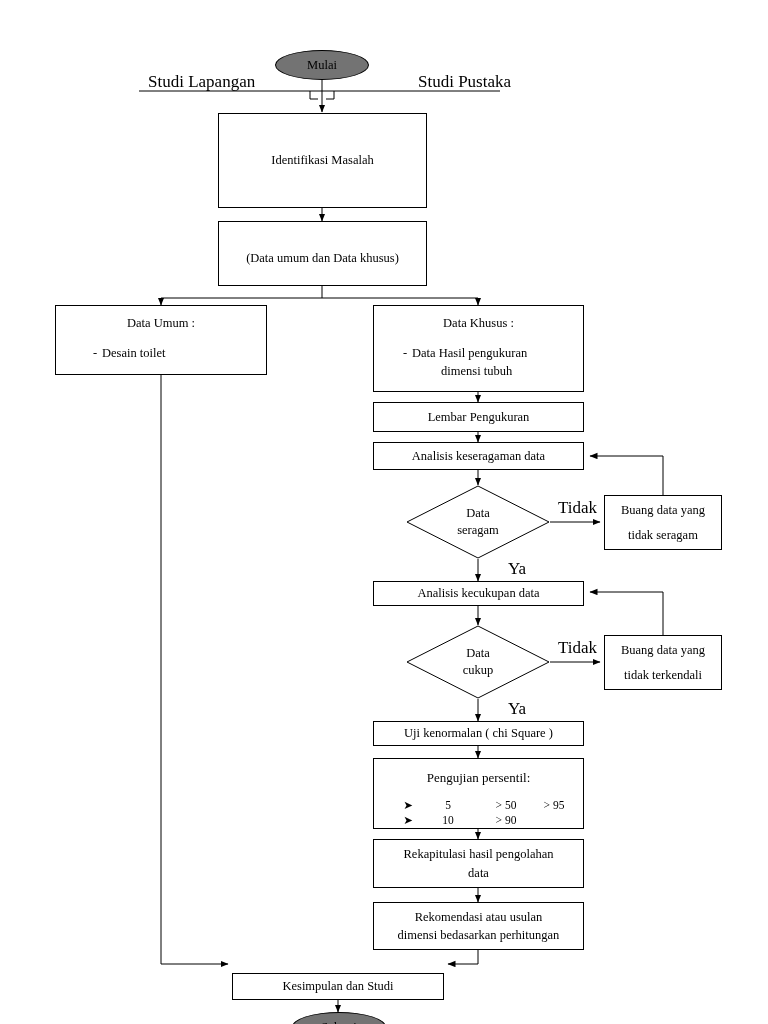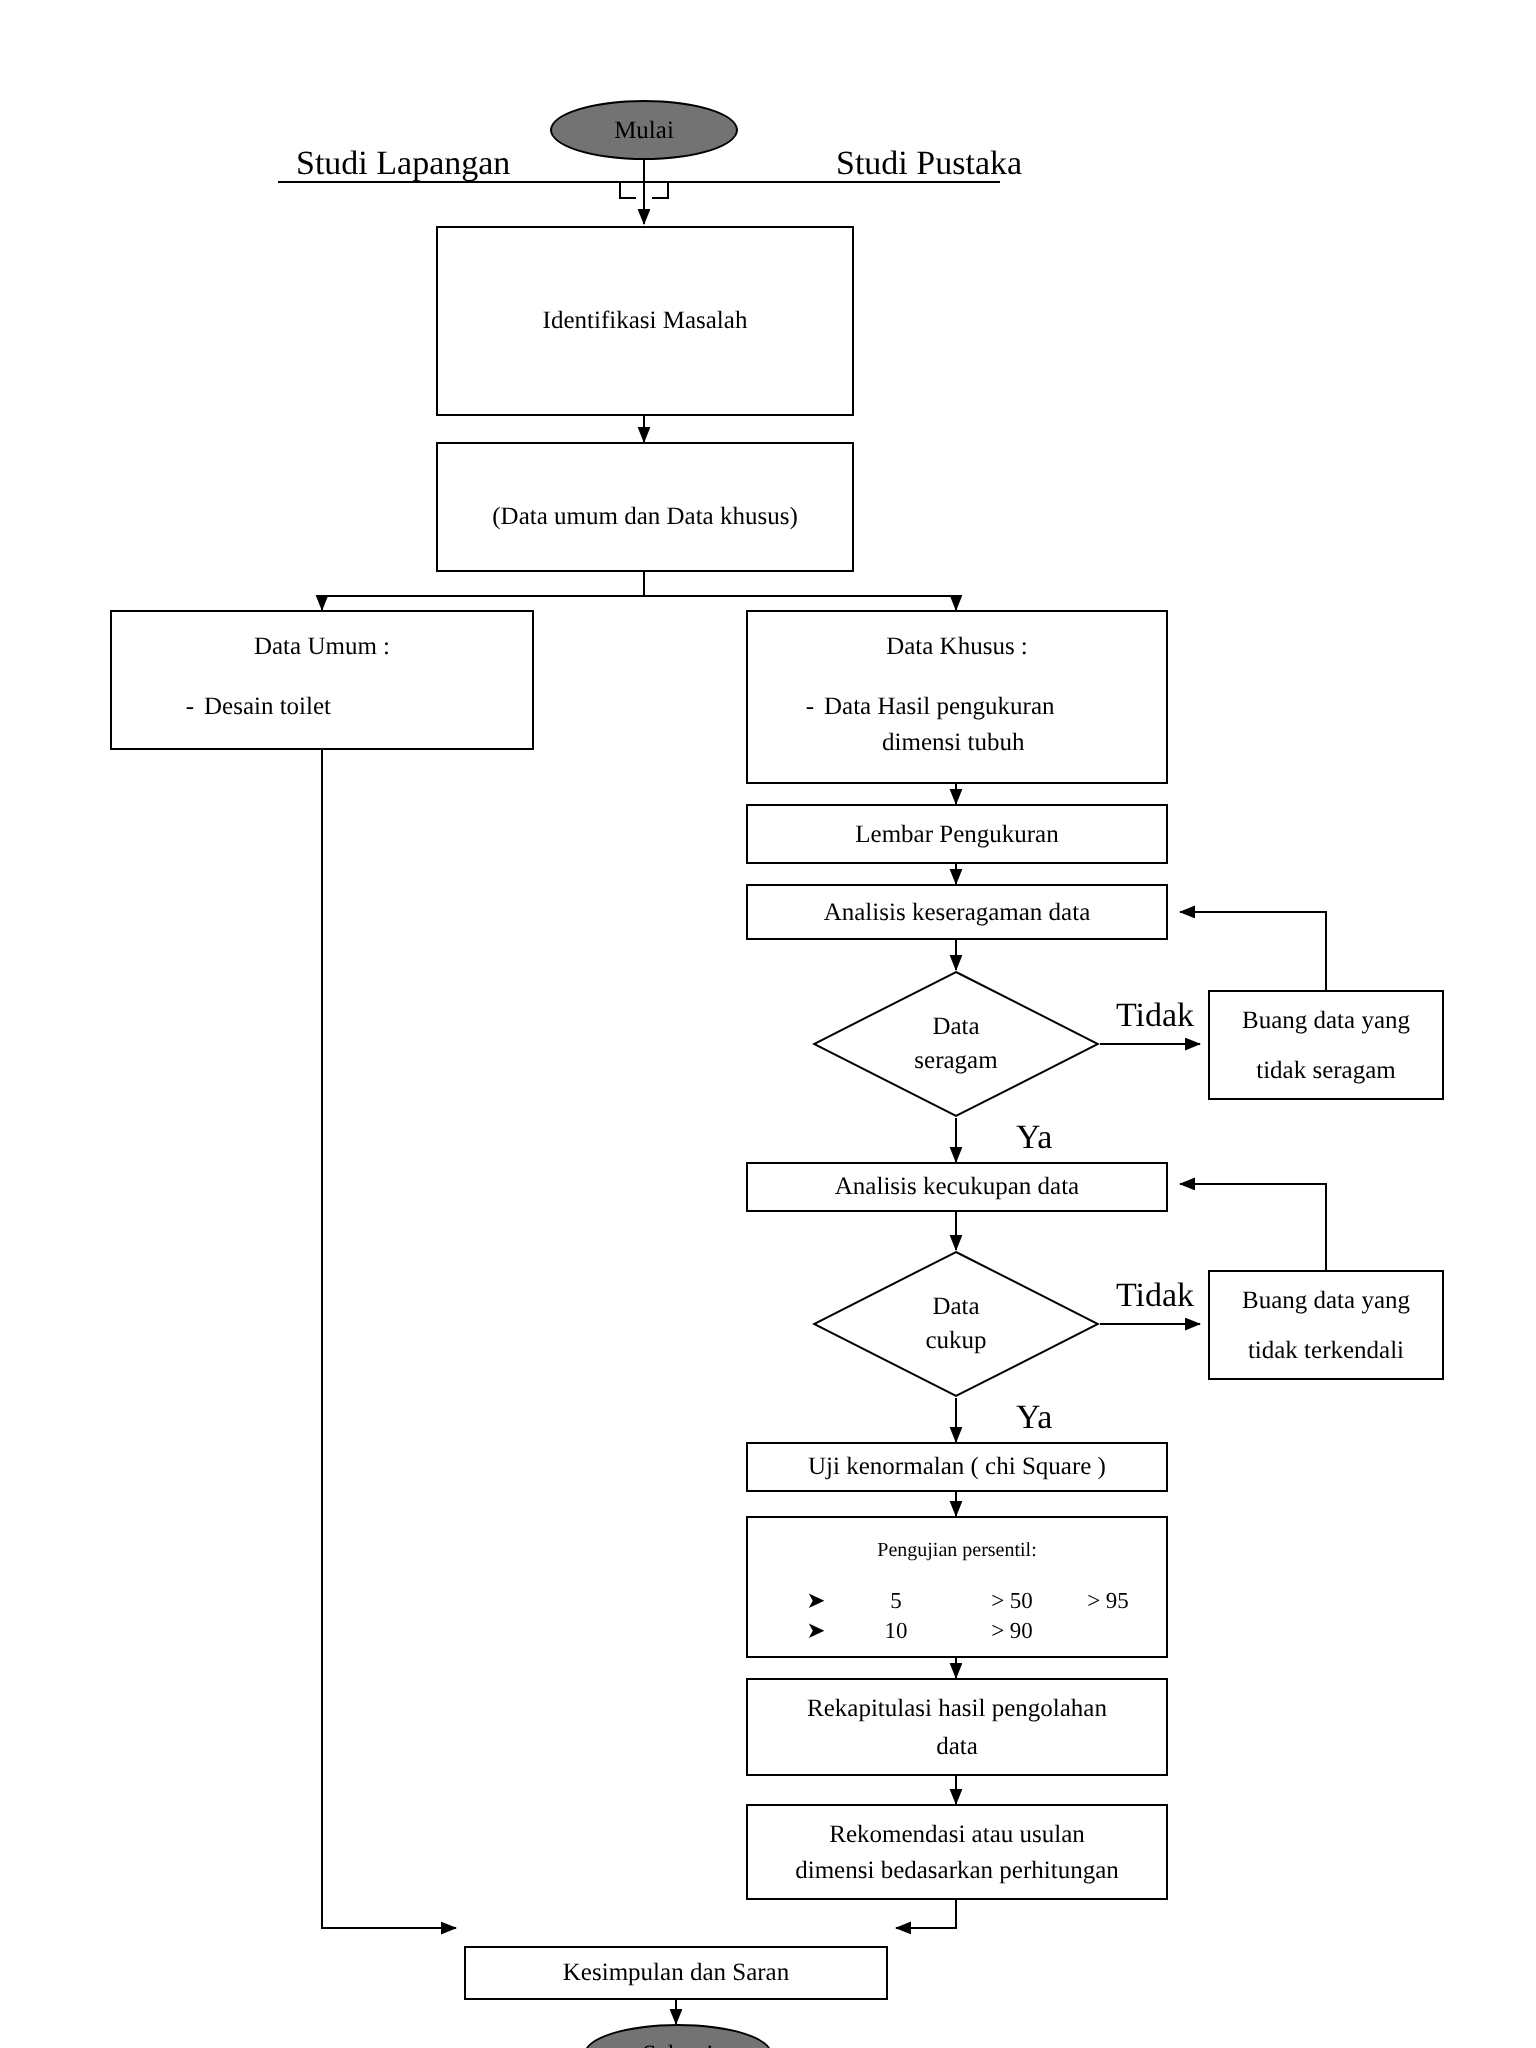"Pengujian persentil:" .persentil-title { font-size: 10px -> 13px }
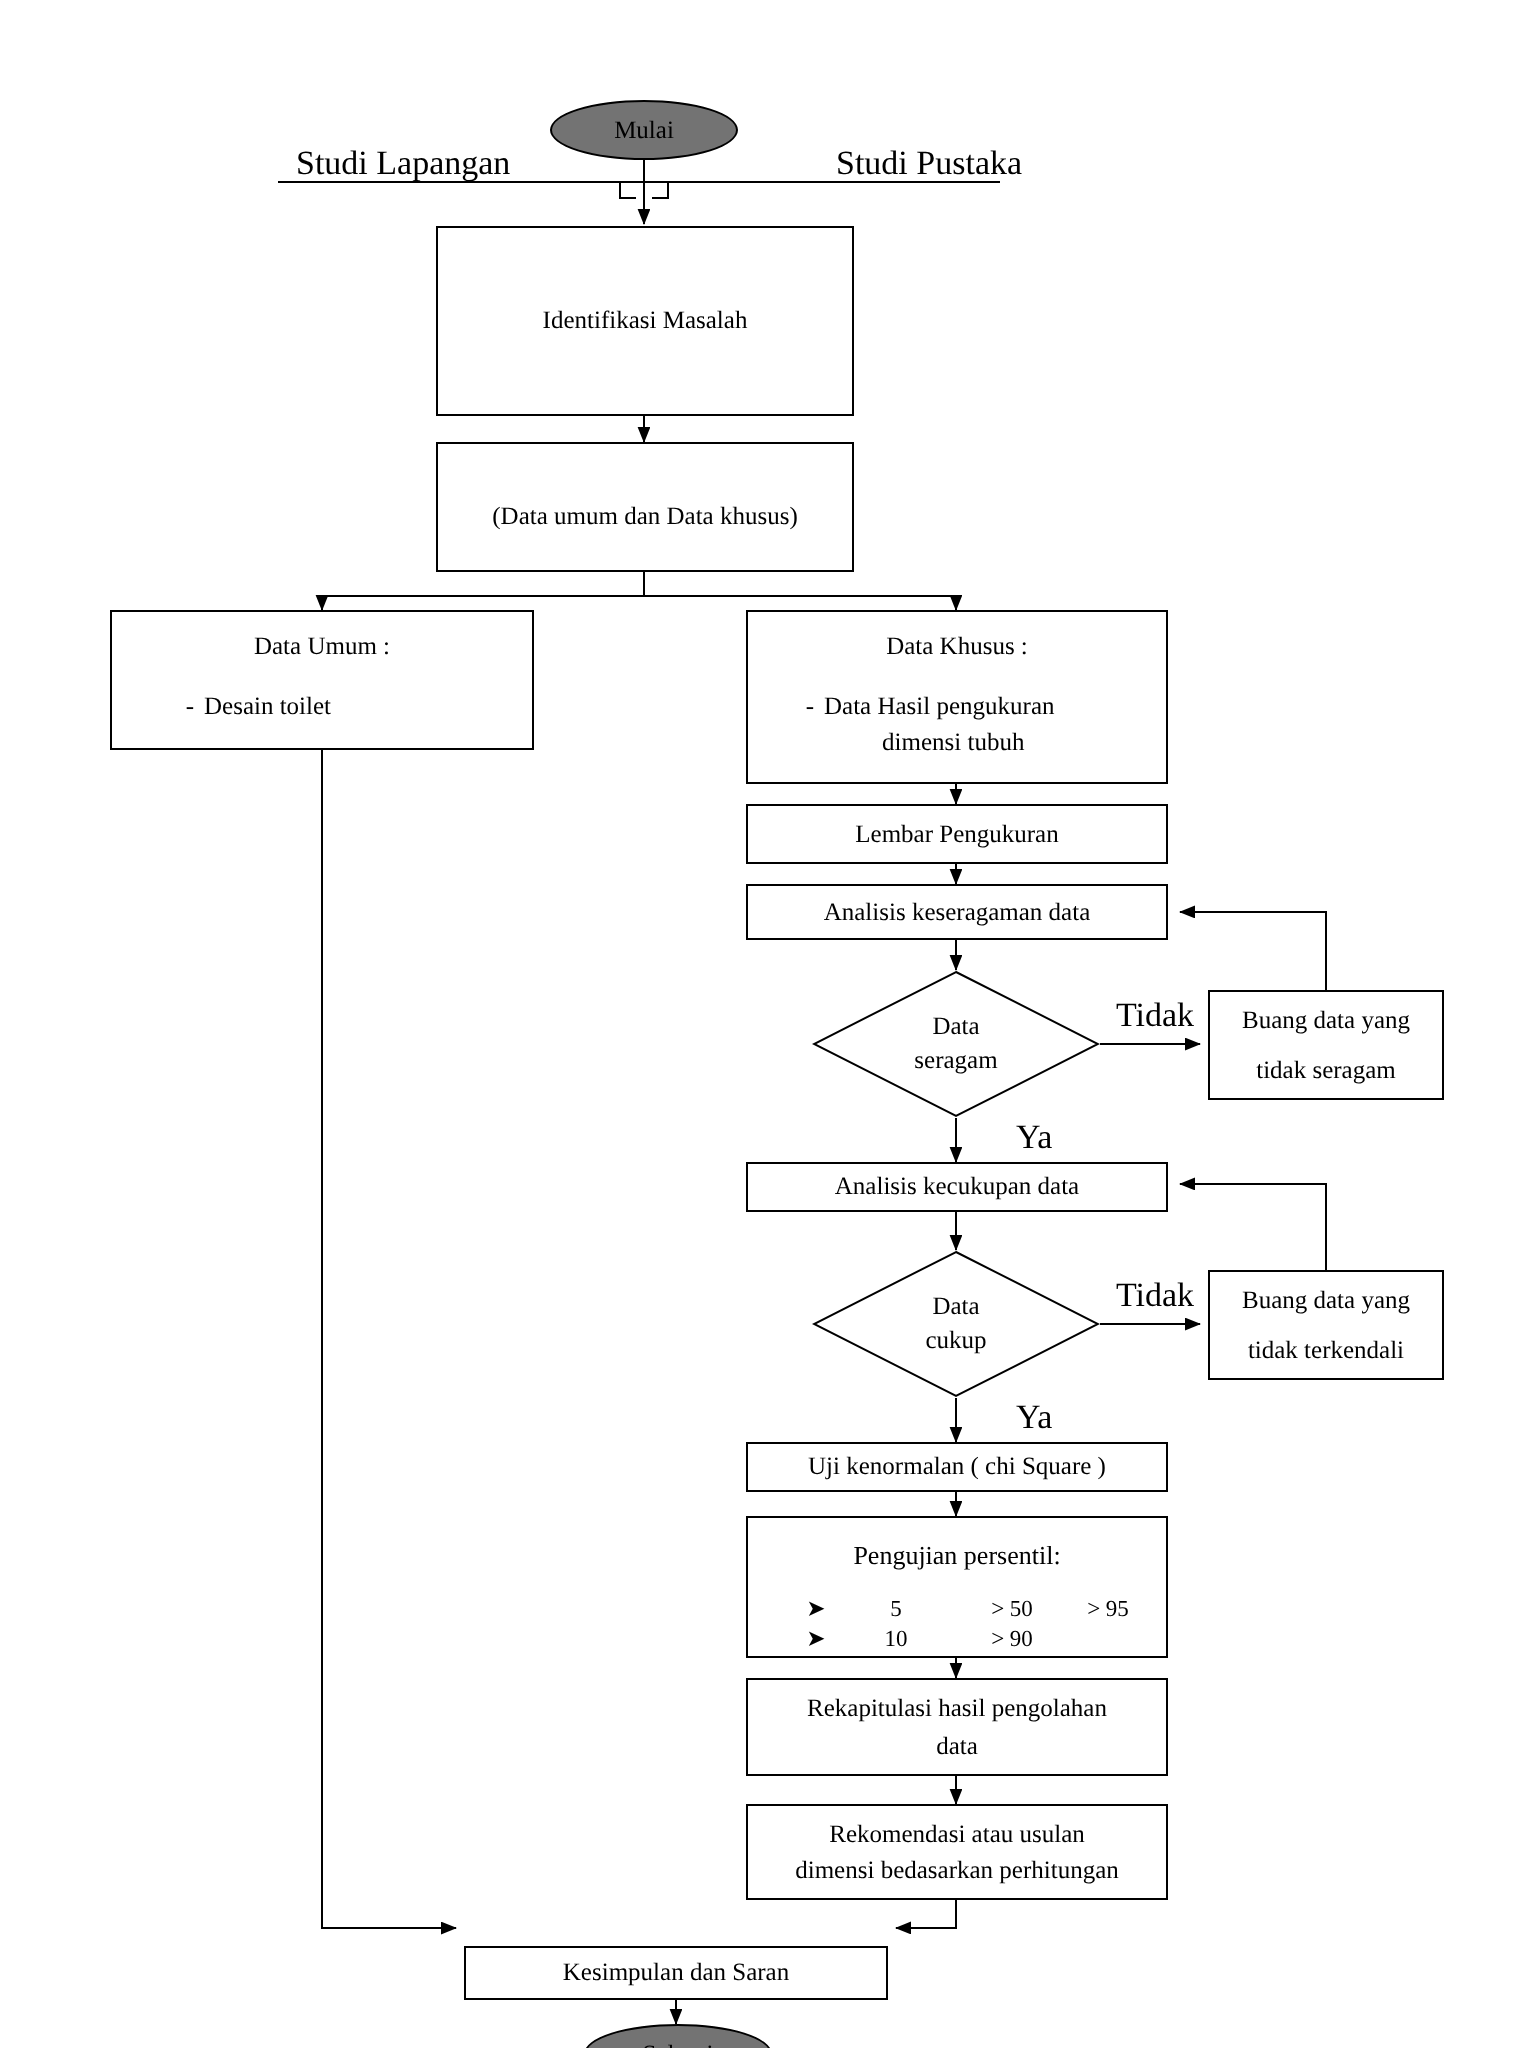"Kesimpulan dan Saran" span.line { text: Saran -> Studi }
